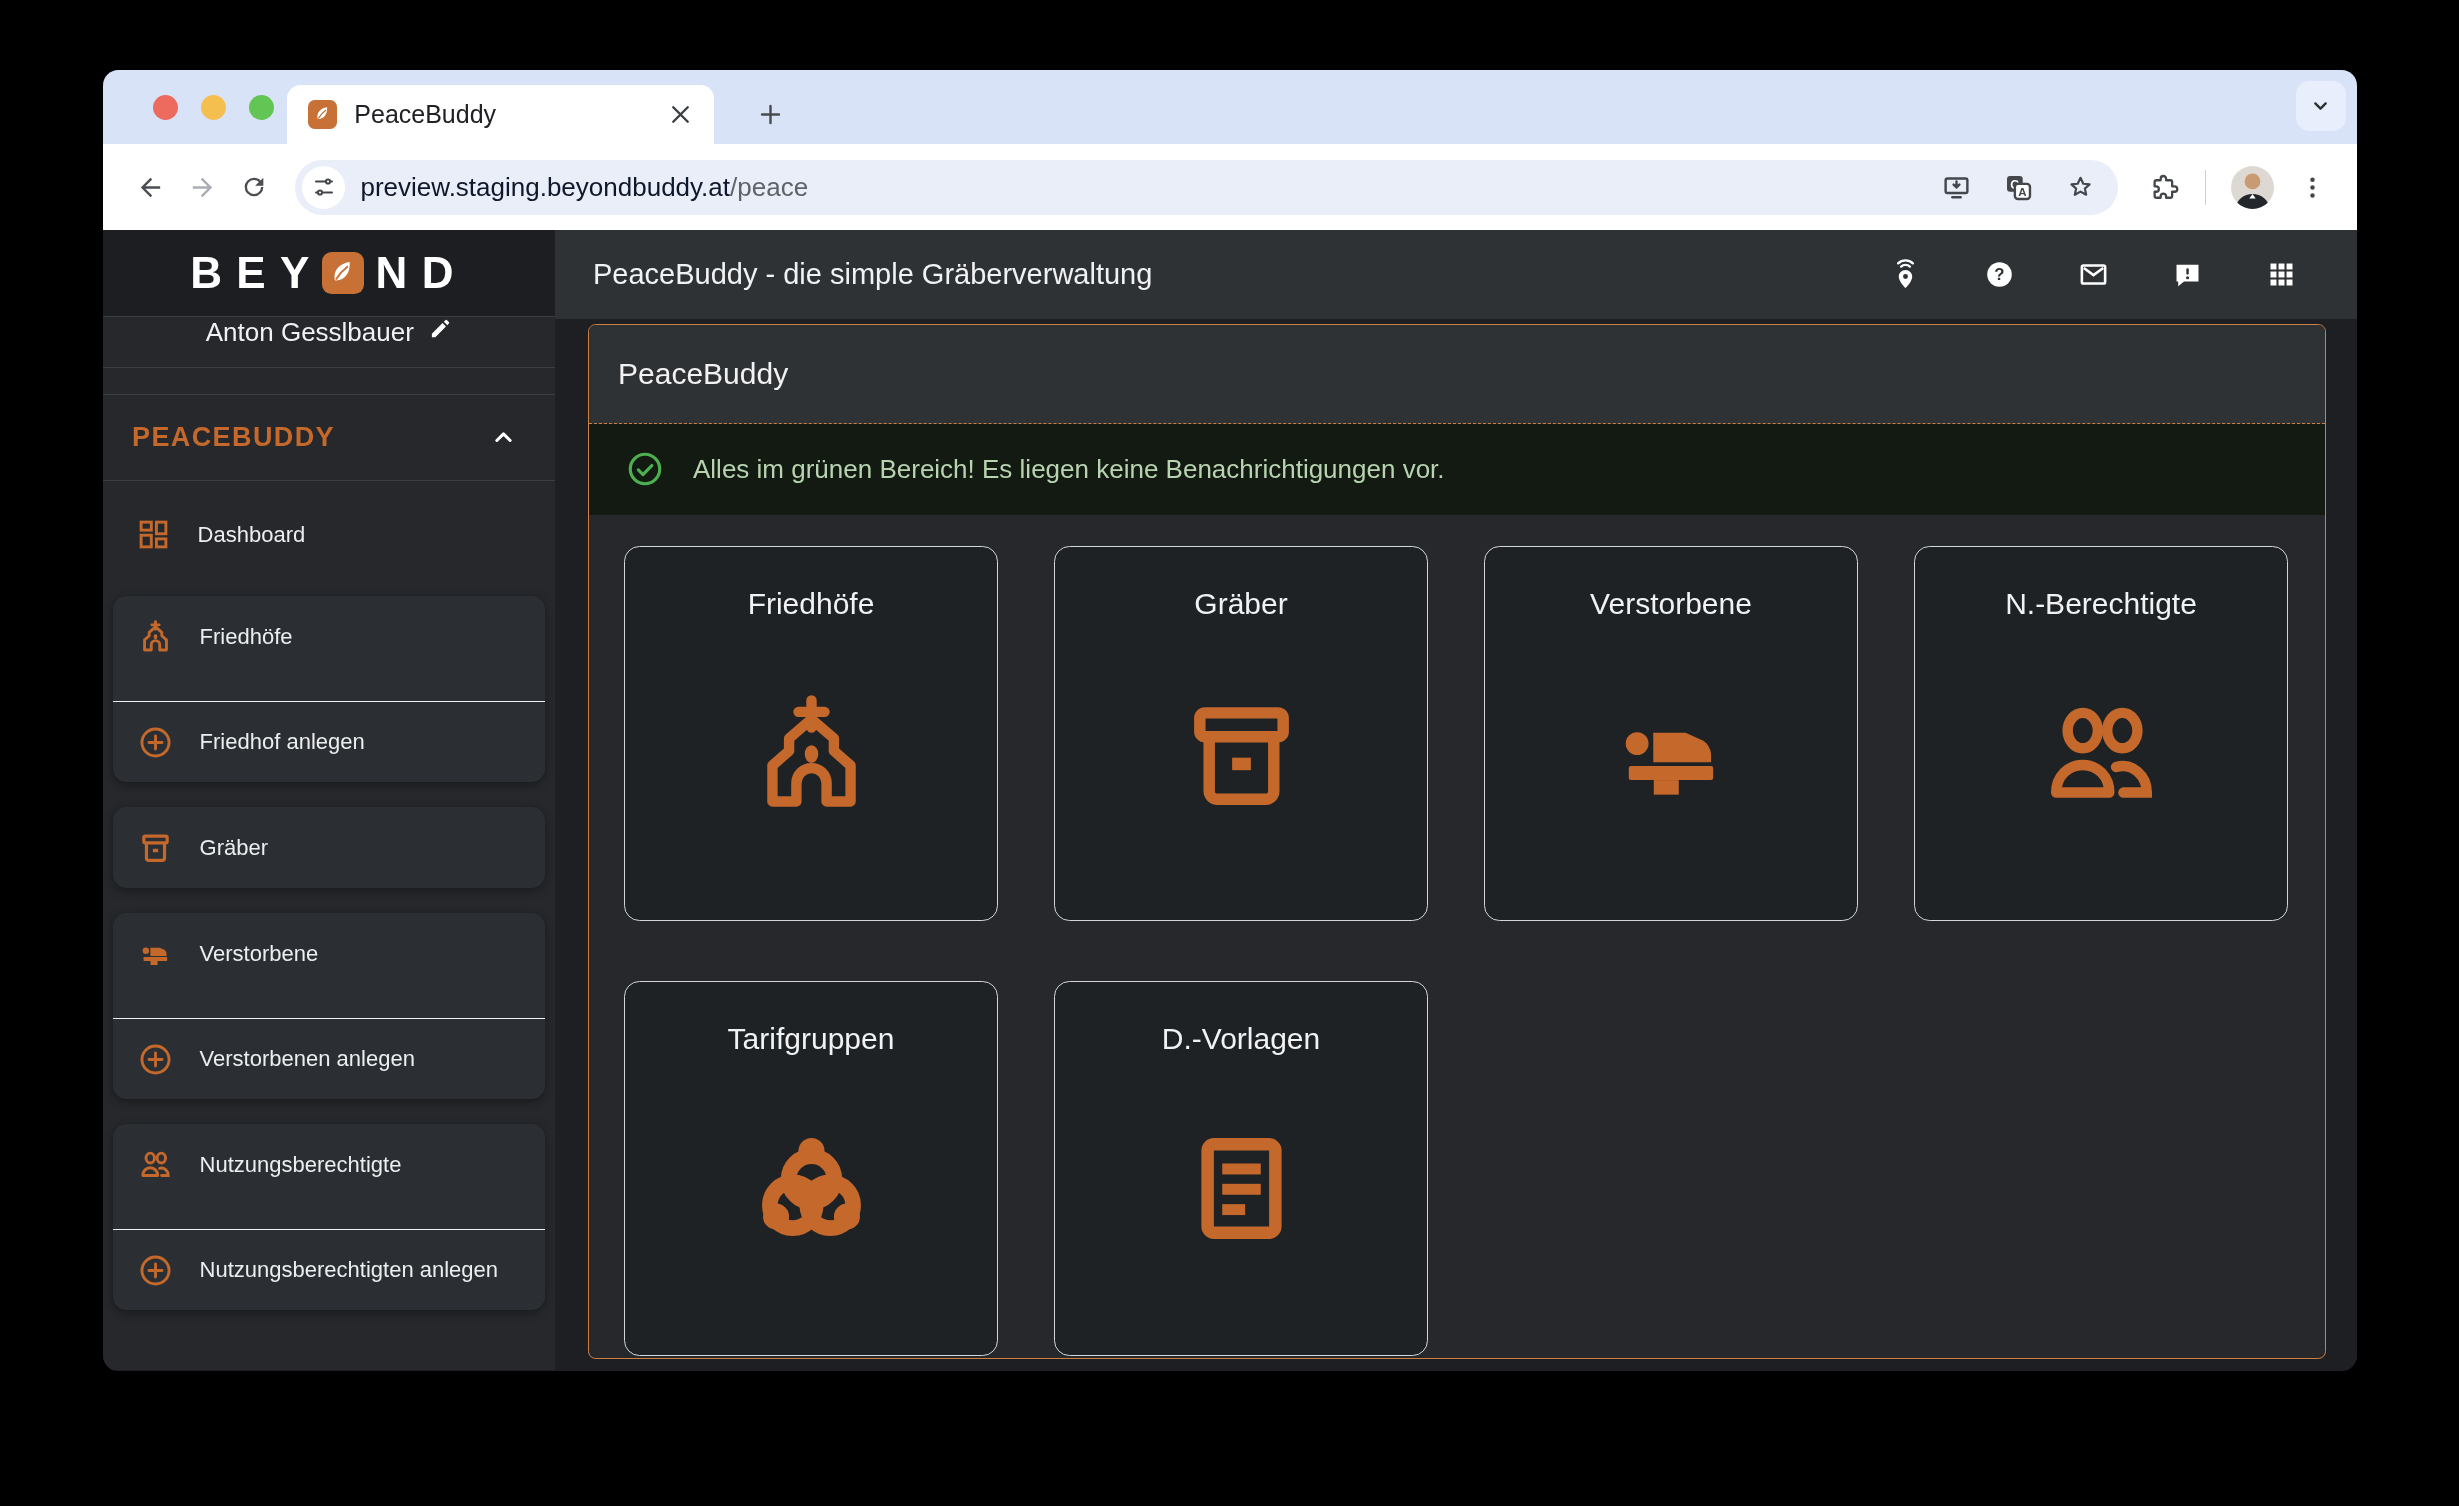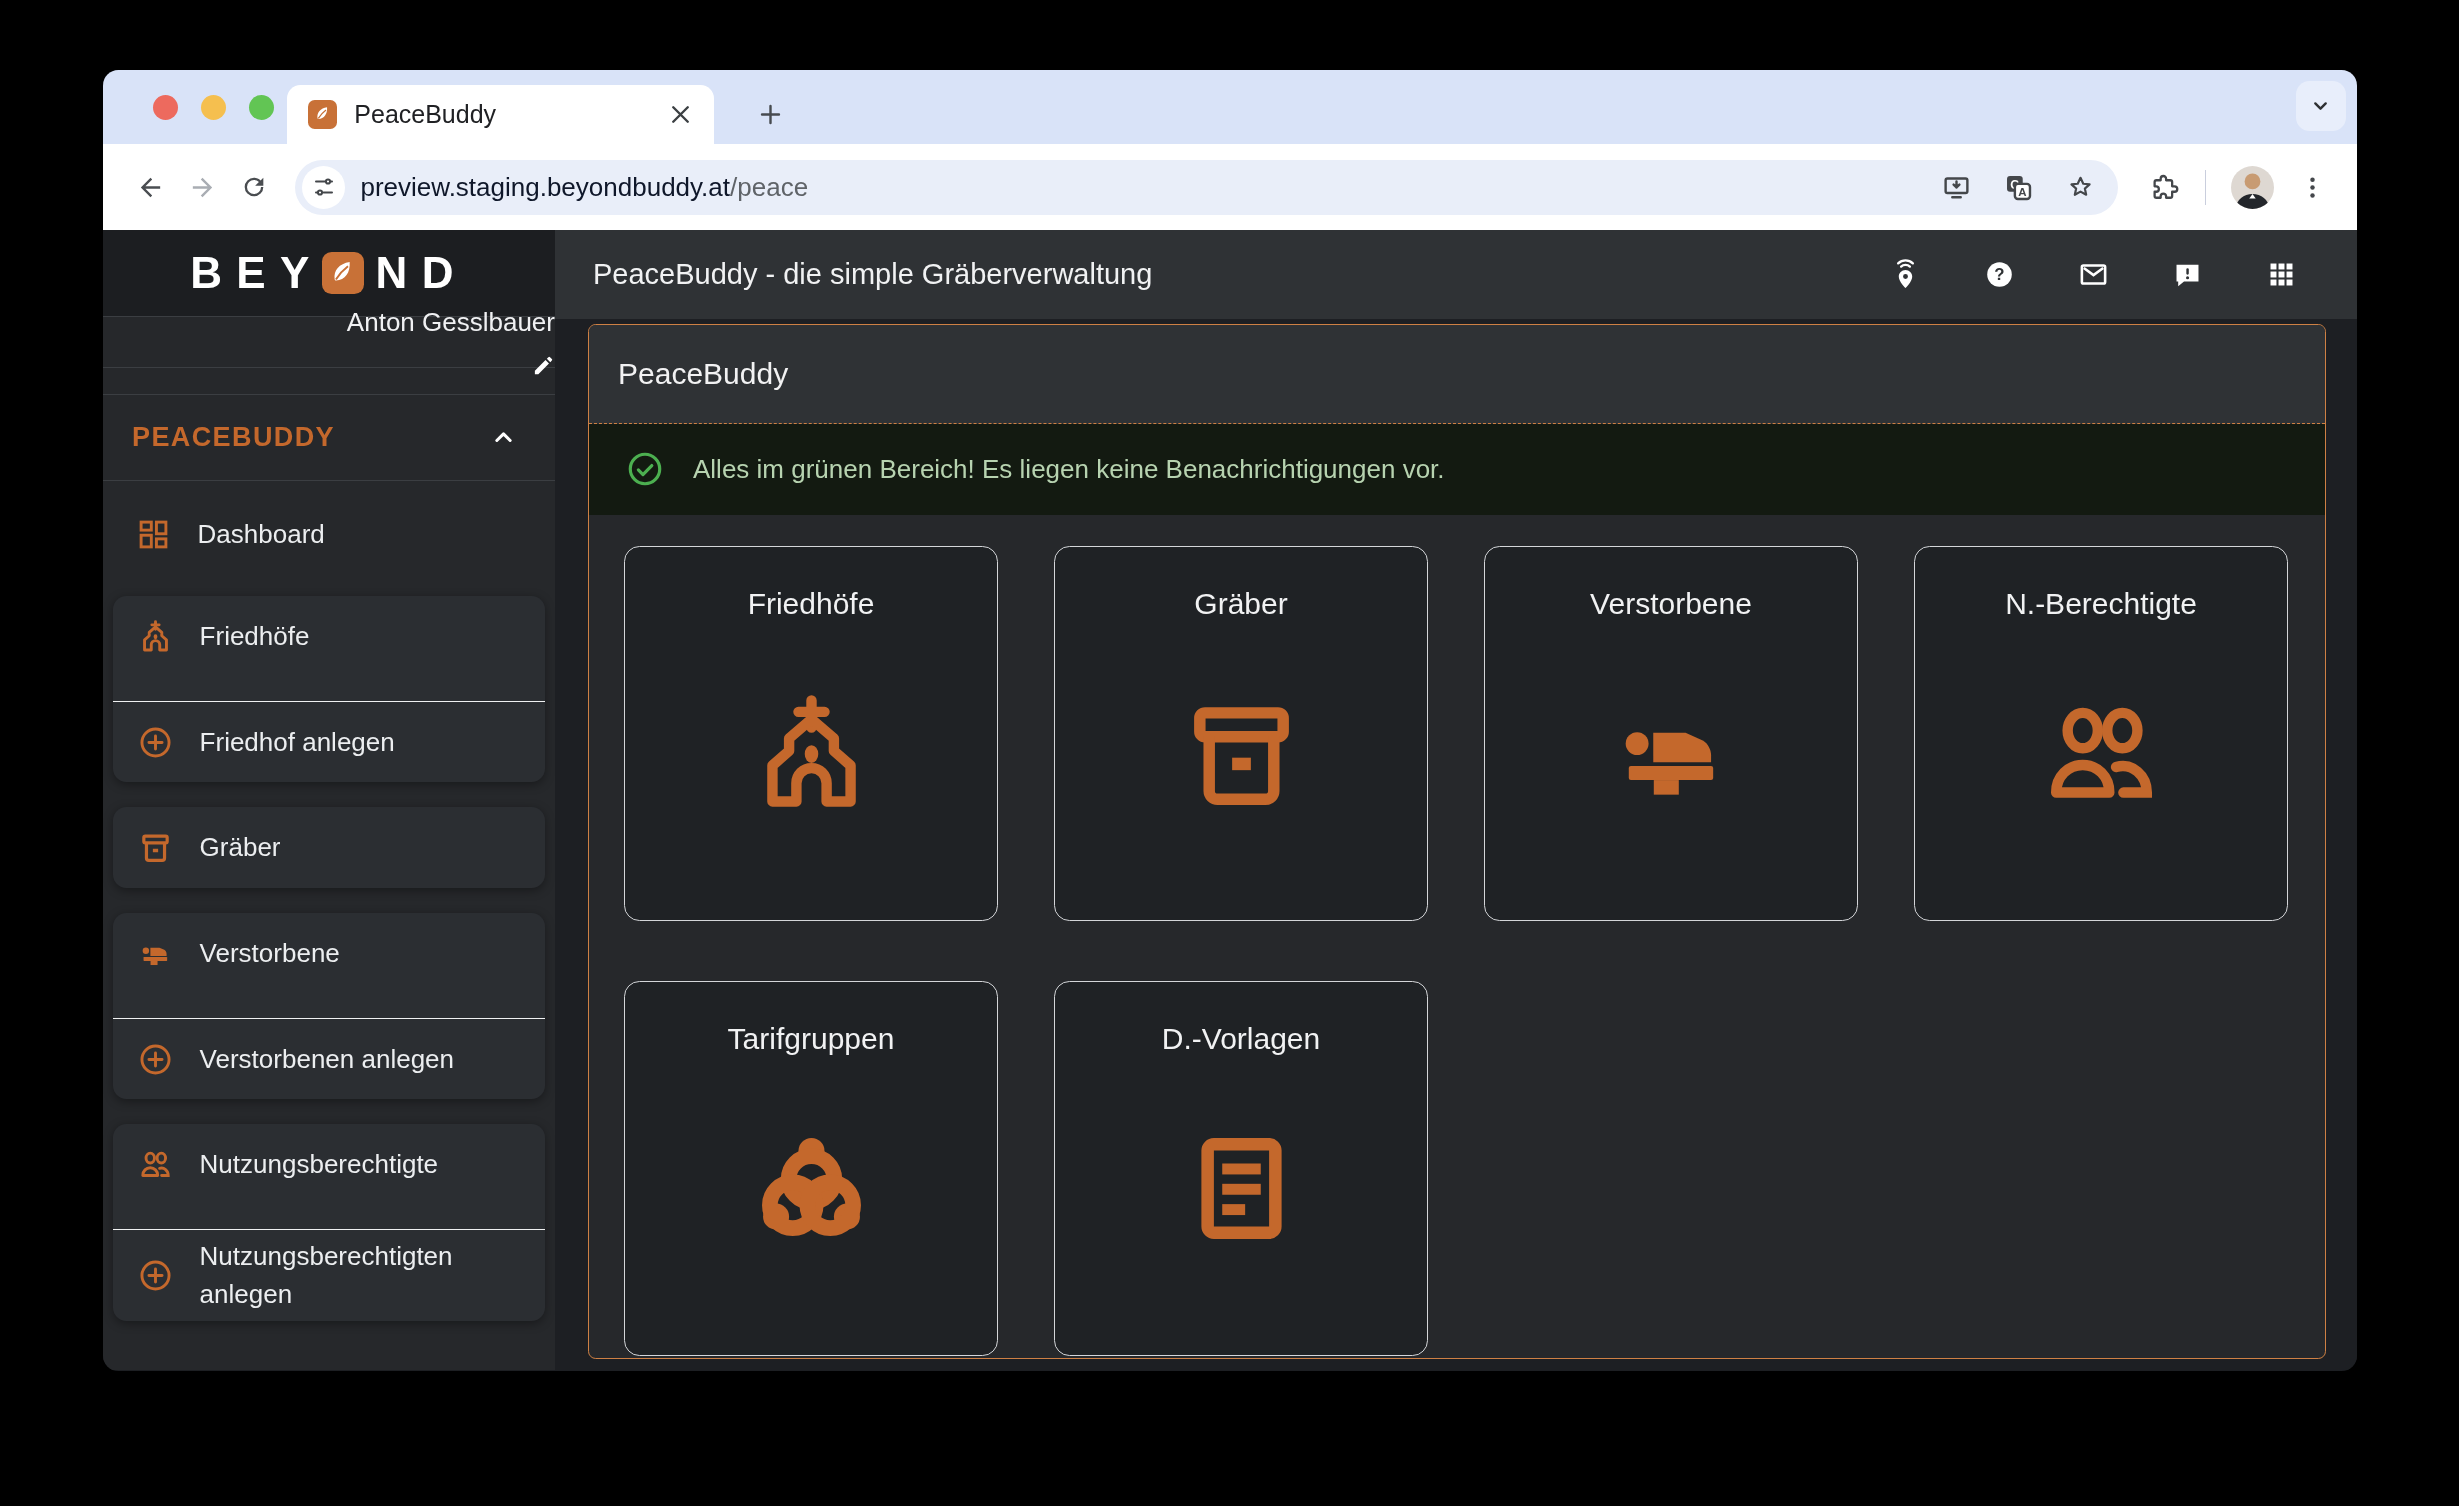"Anton Gesslbauer" .user-row { align-items: flex-end -> flex-start; flex-direction: column -> none }
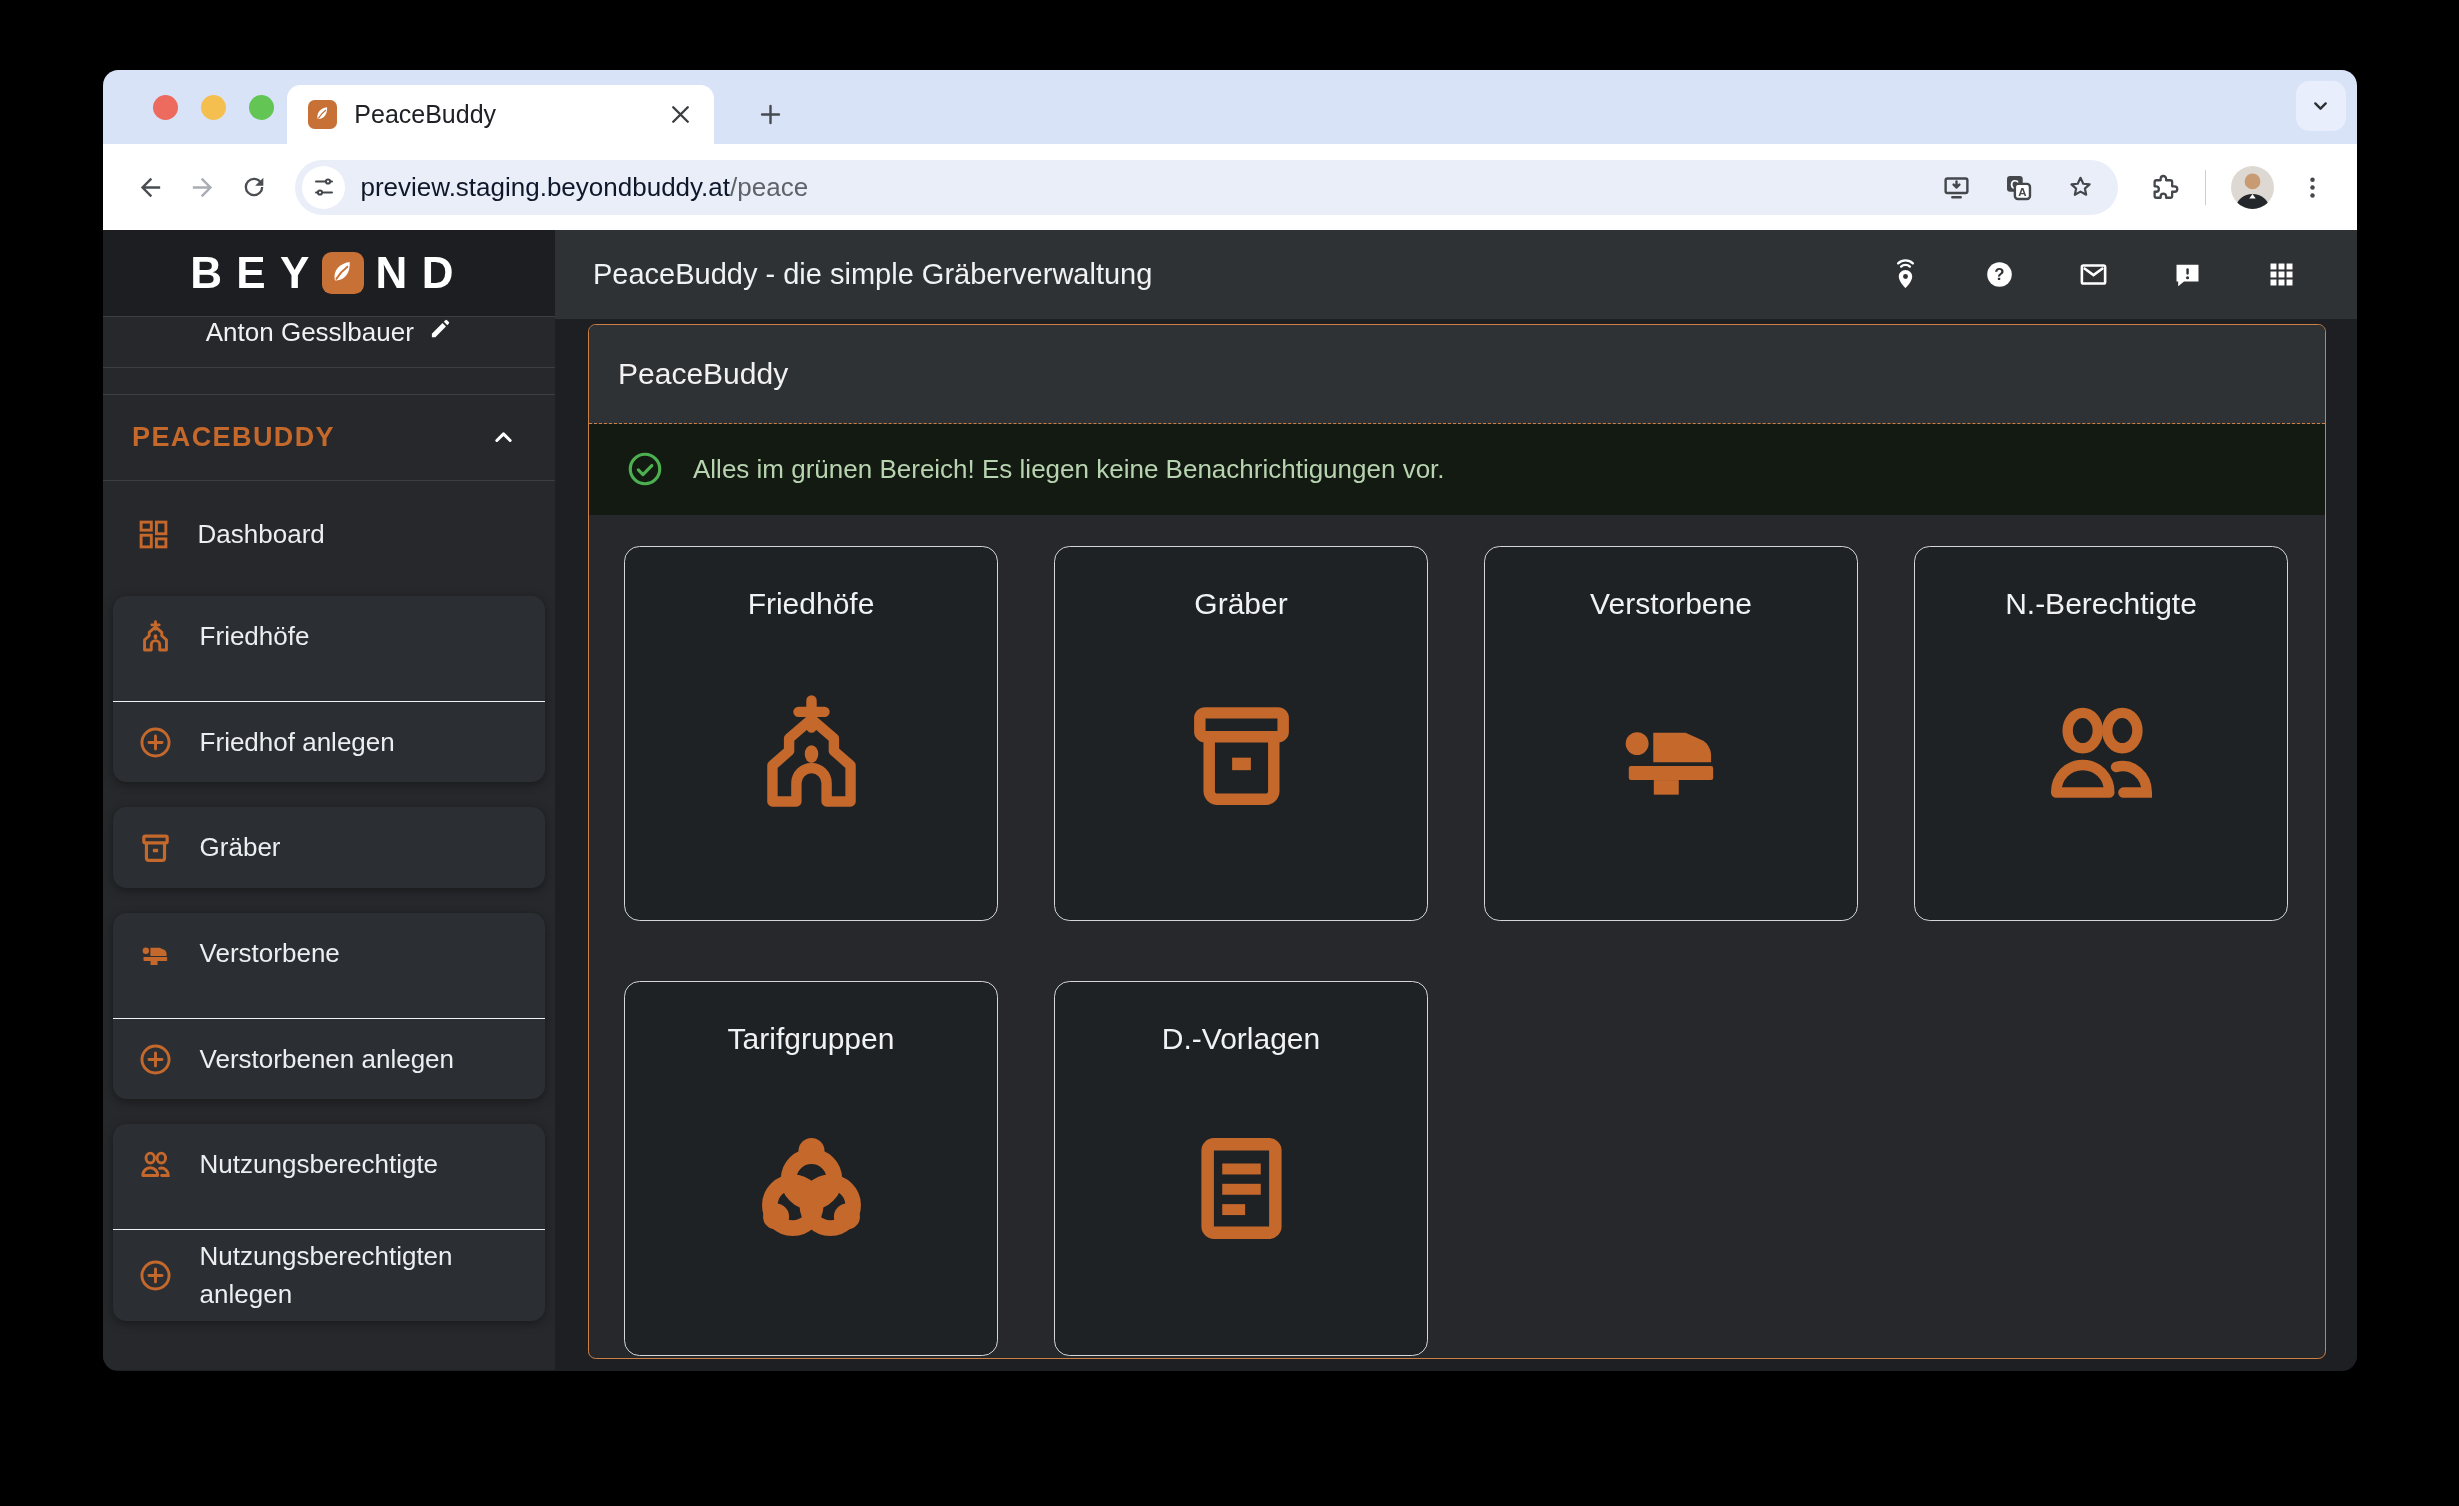"Dashboard" .side-item { font-size: 26px -> 22px }
